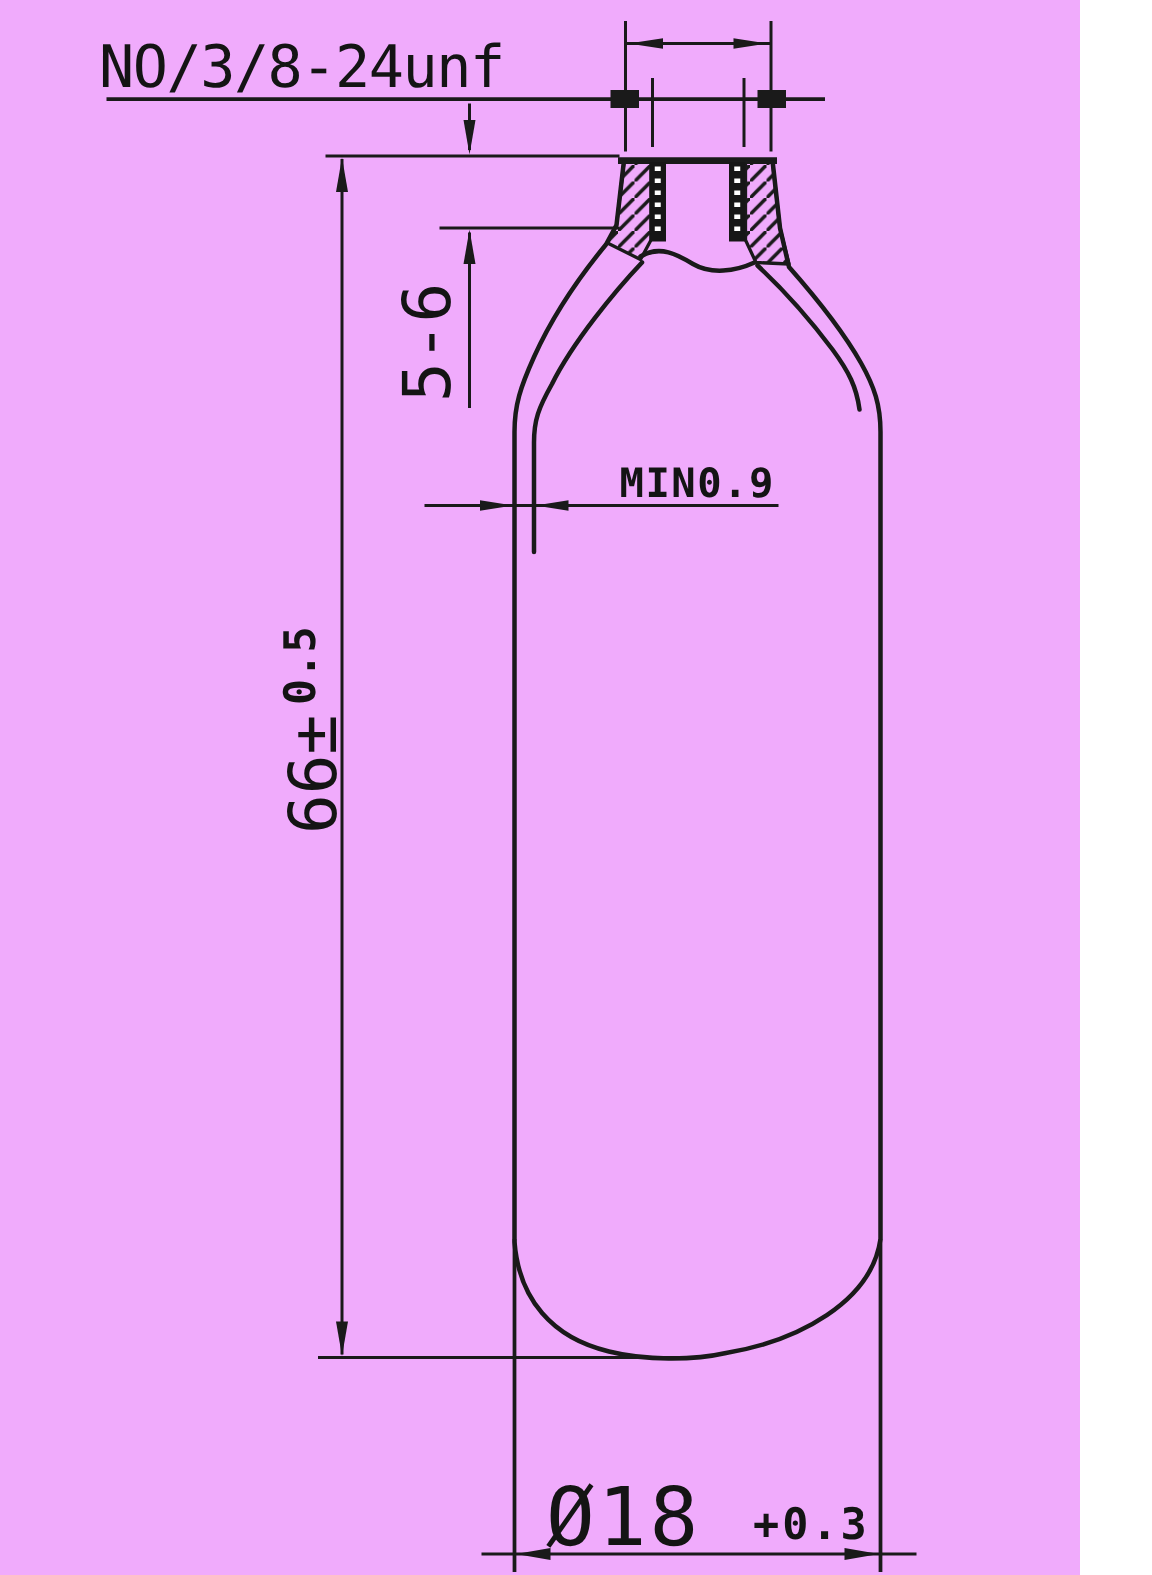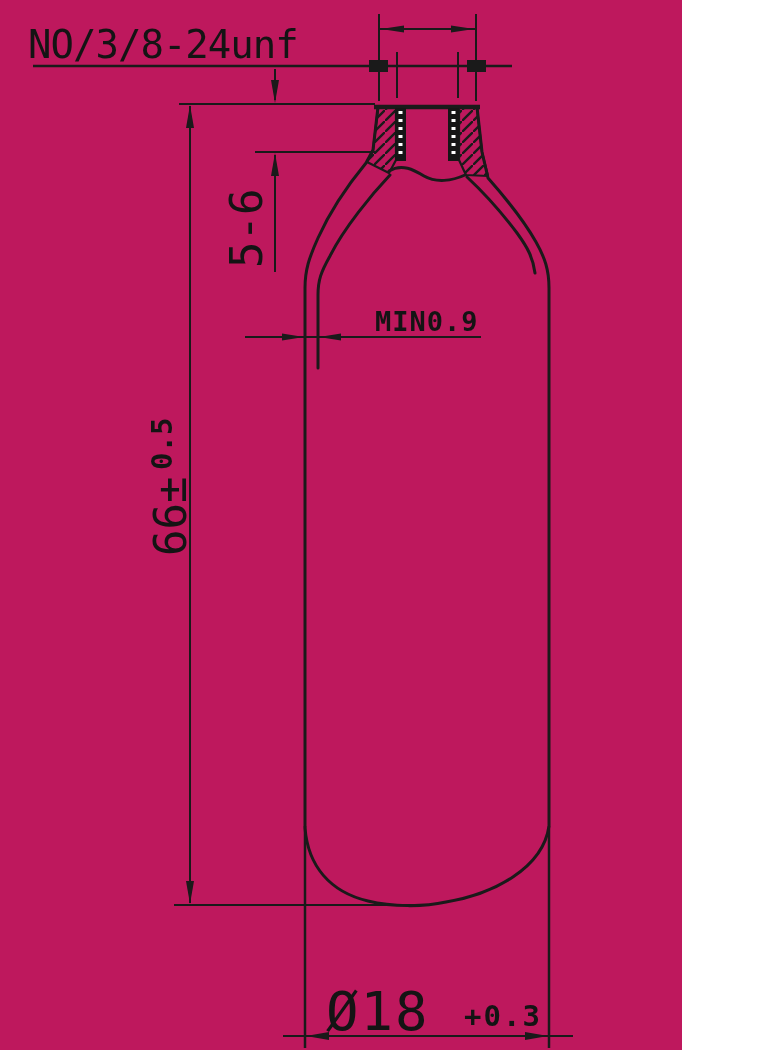"NO/3/8-24unf" .stage { background: #be185d -> #f0abfc; padding-left: none -> 38px }
